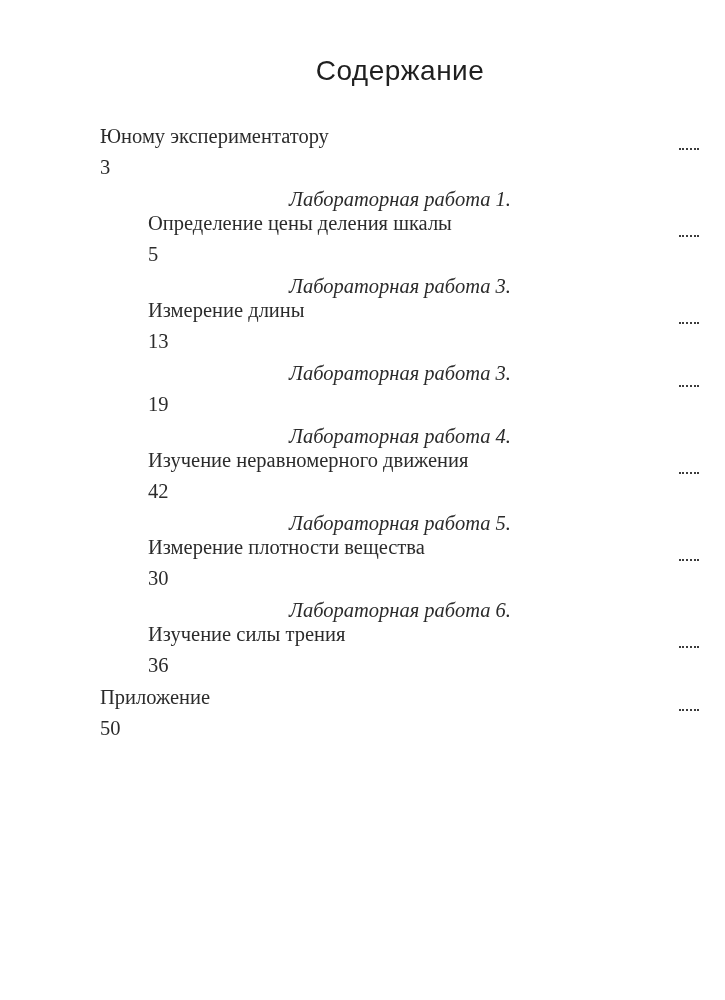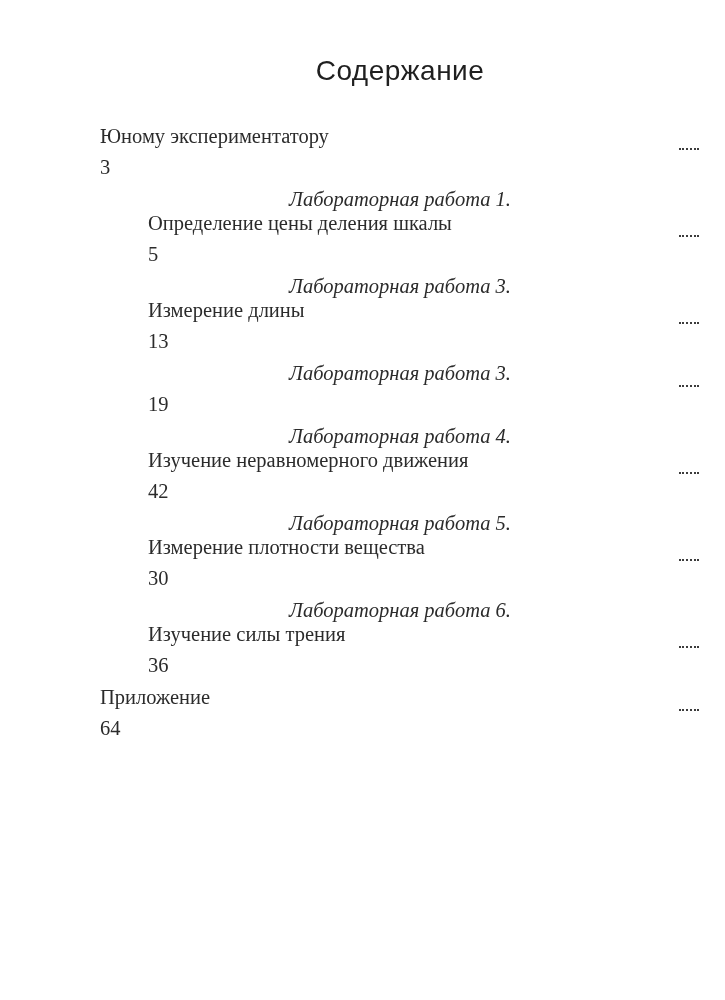"64" span.pg { text: 64 -> 50 }
